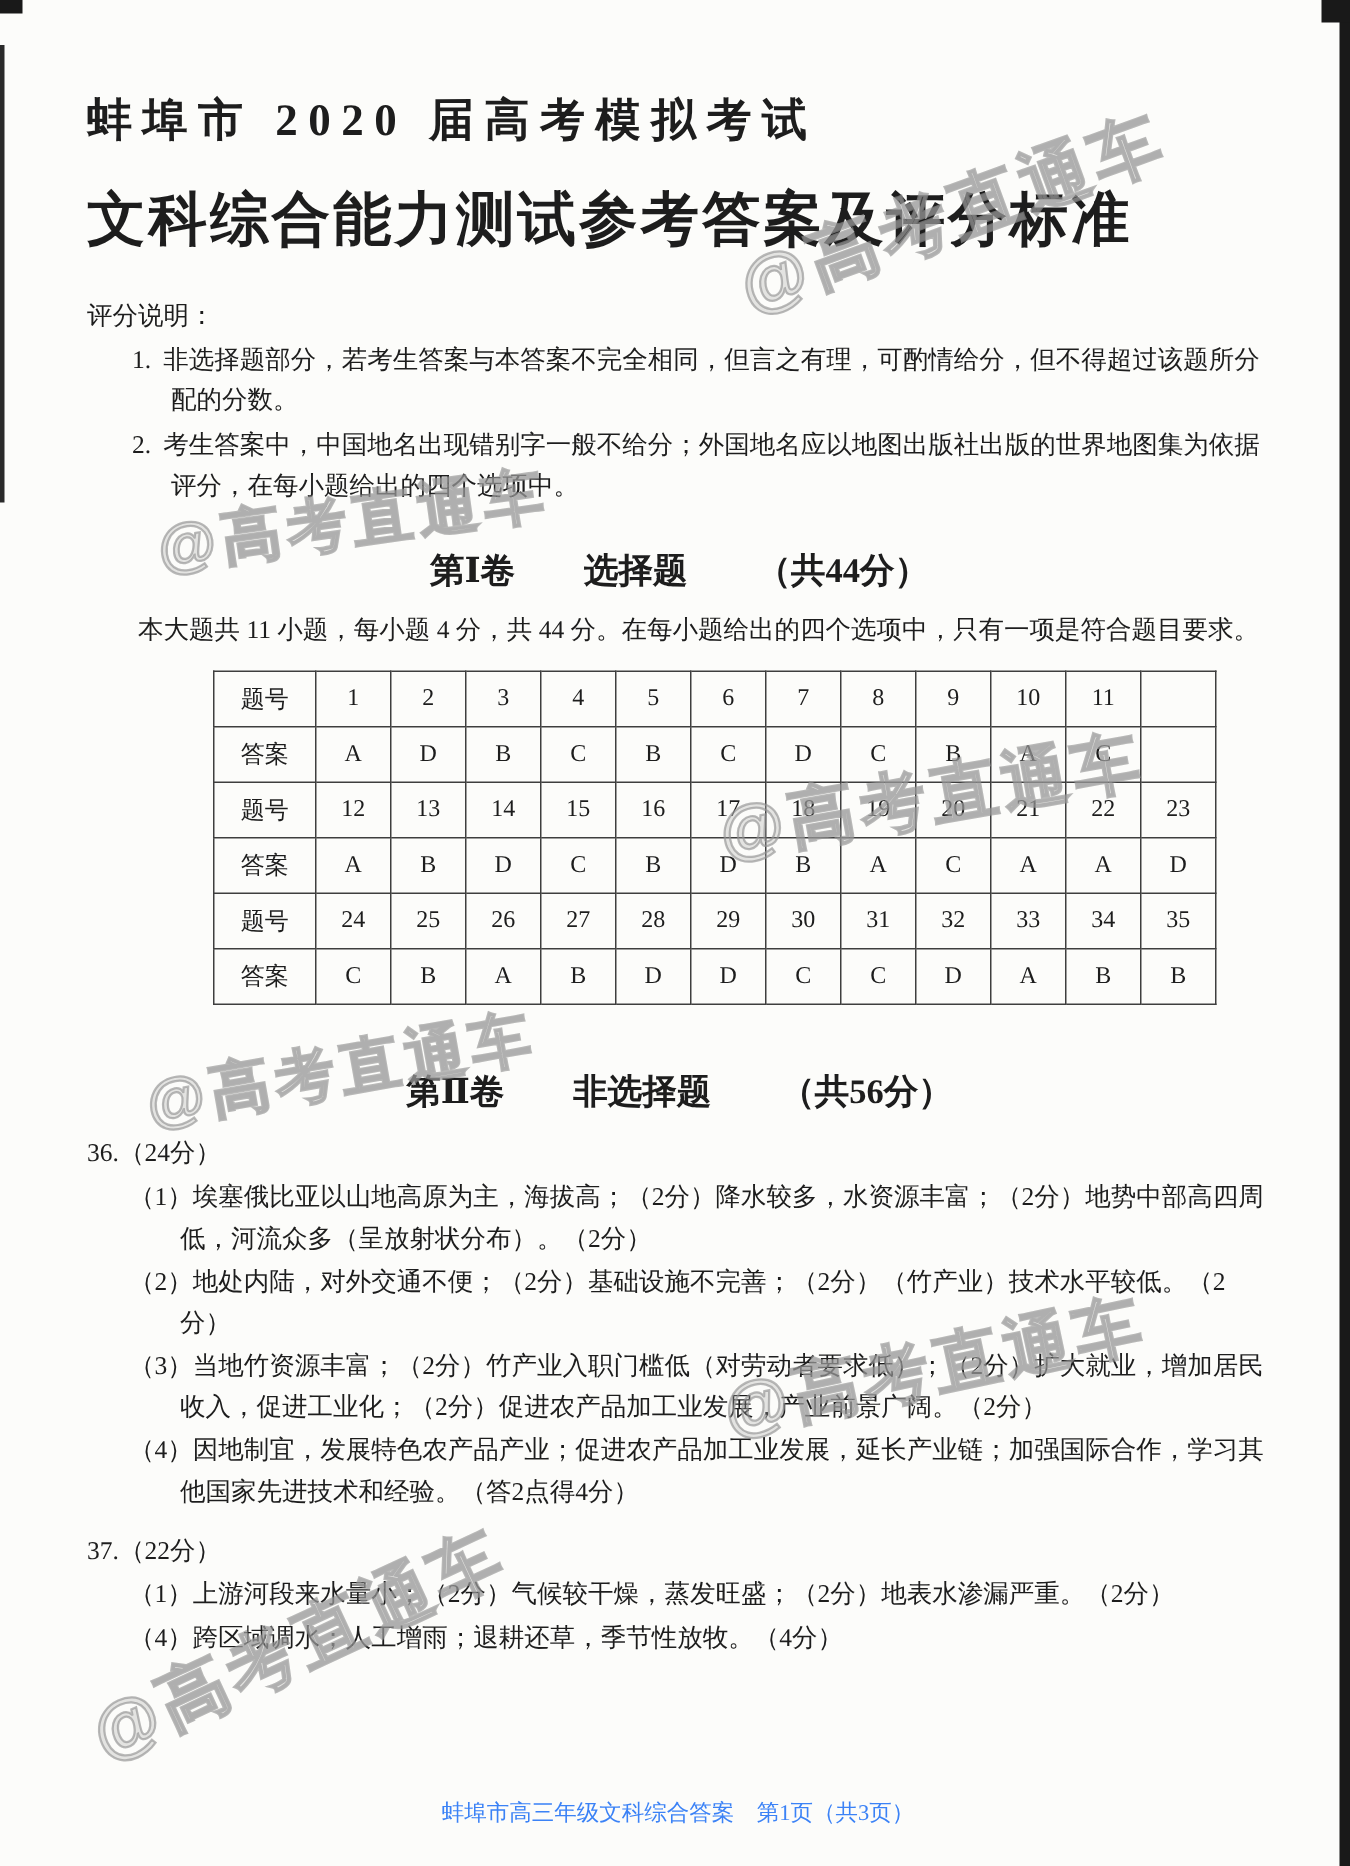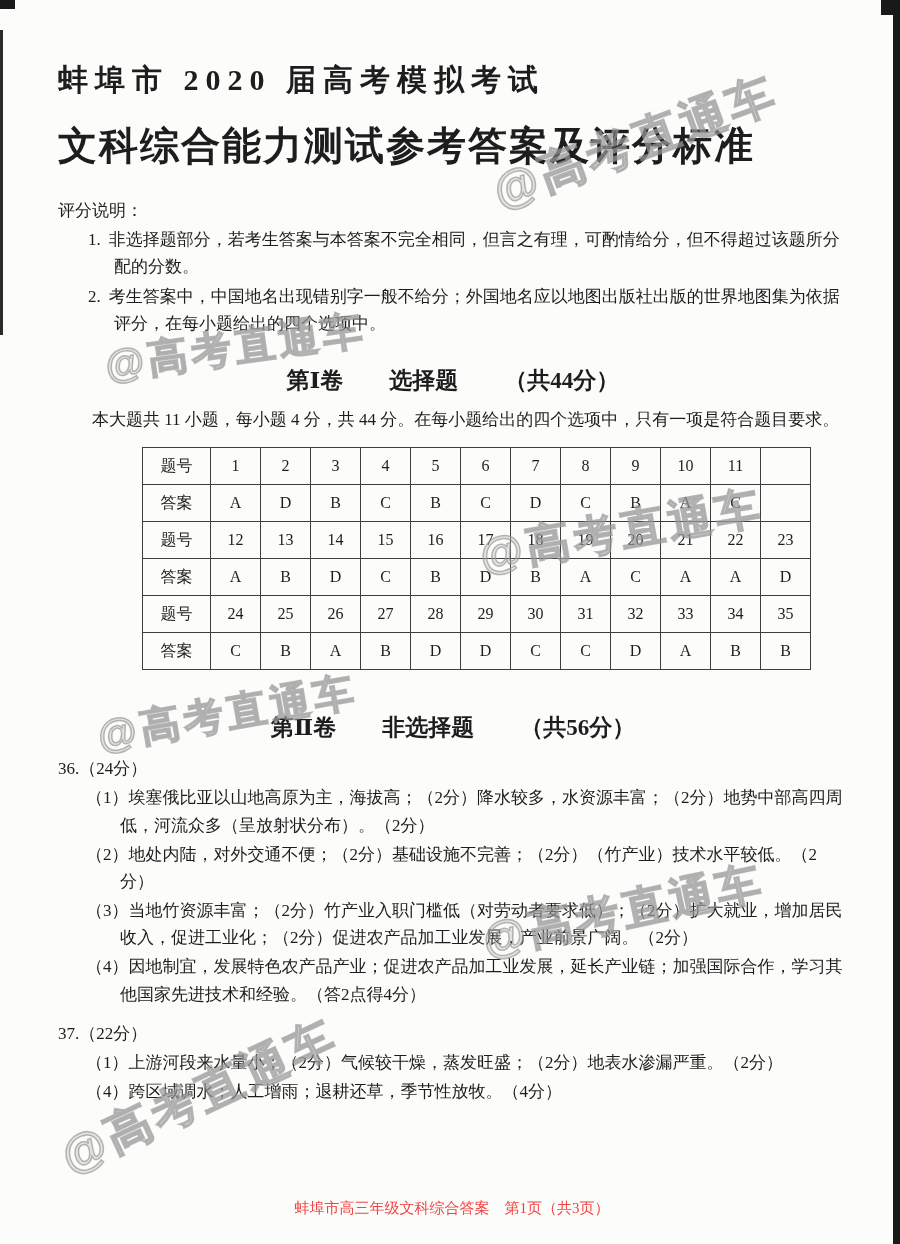"蚌埠市高三年级文科综合答案 第1页（共3页）" .footer { color: #ef4444 -> #3b82f6 }
